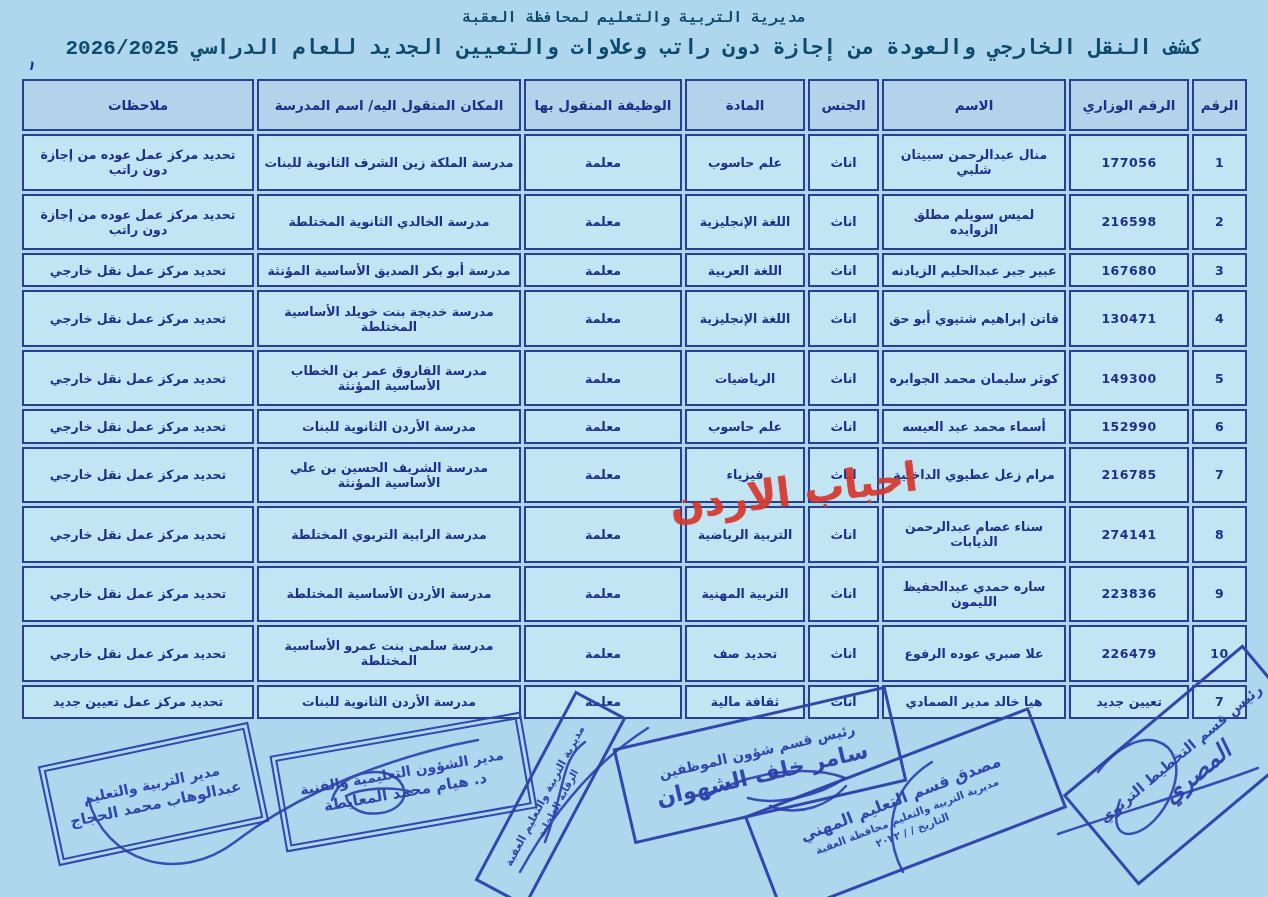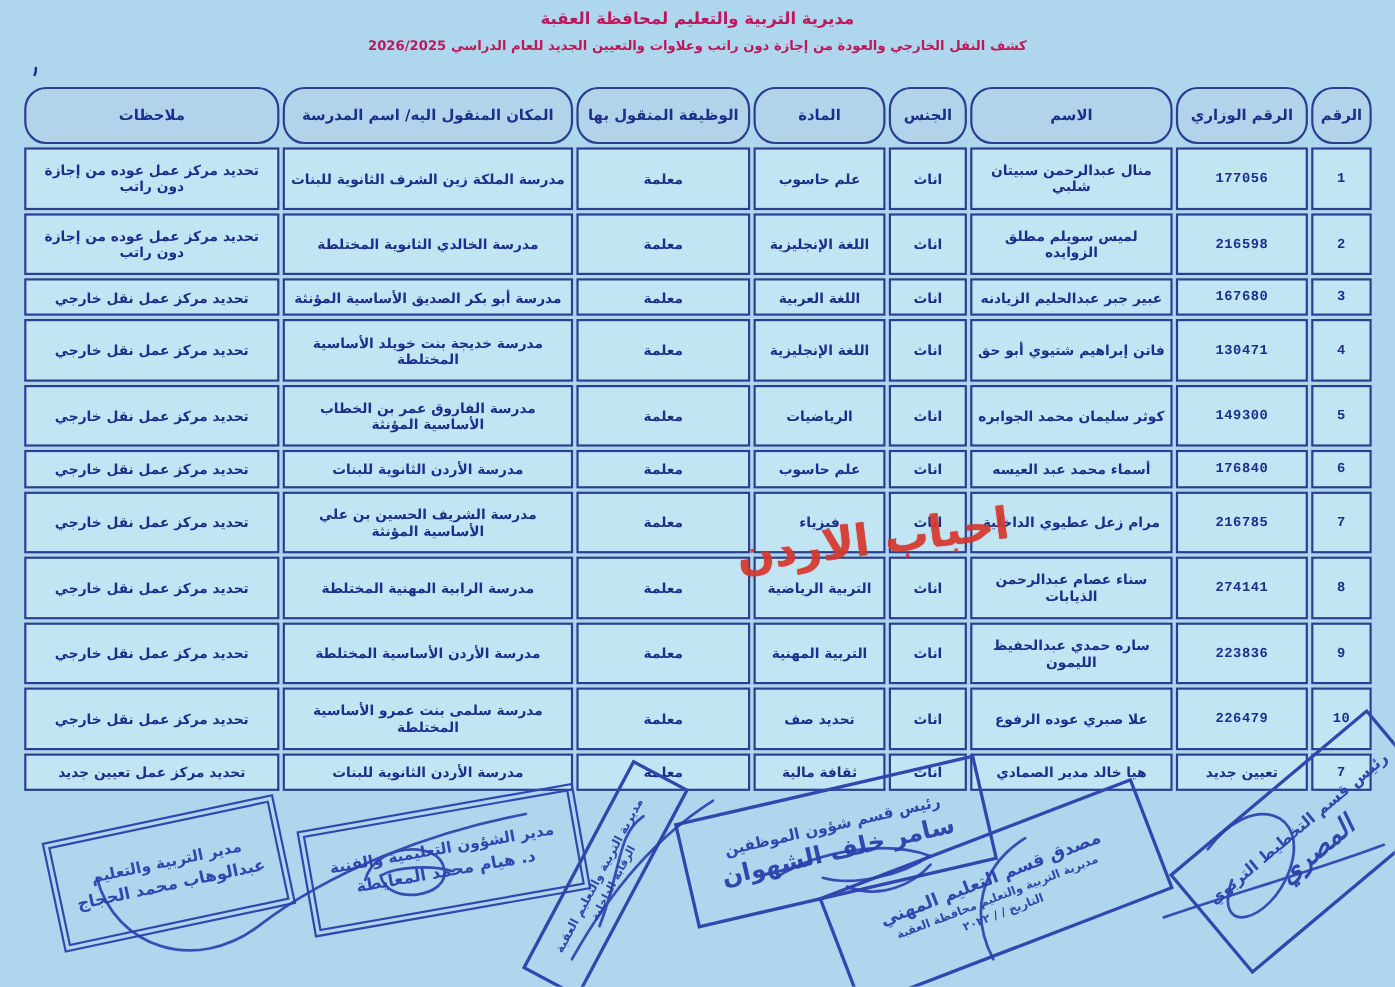"مديرية التربية والتعليم لمحافظة العقبة" .titles { color: #be185d -> #0c4a6e; font-family: none -> Liberation Mono, monospace }
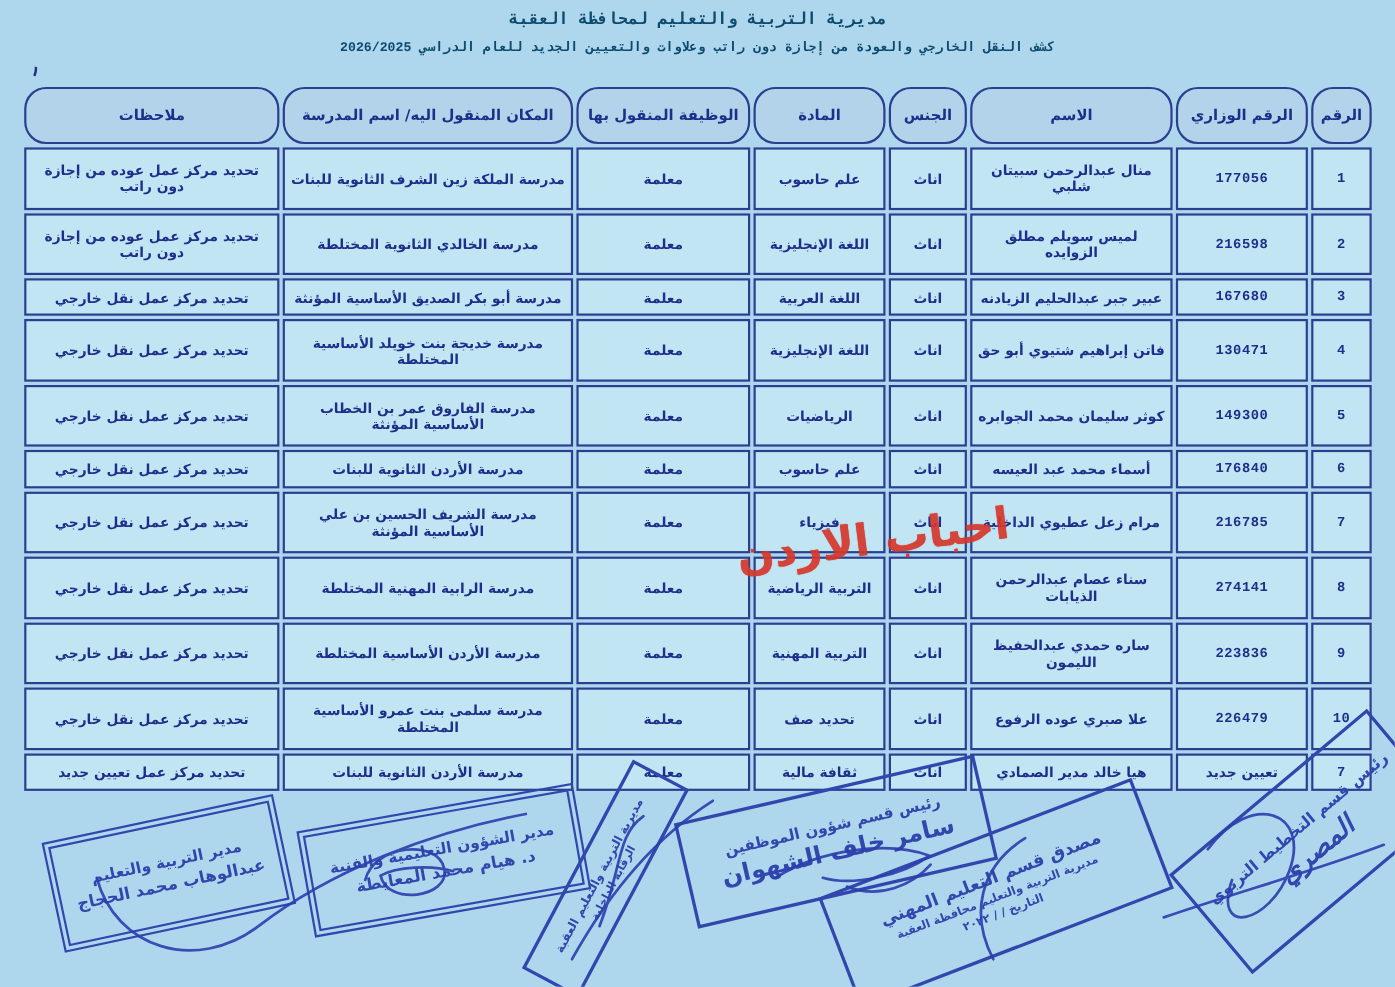"كشف النقل الخارجي والعودة من" .title-line2 { font-size: 12px -> 21px }
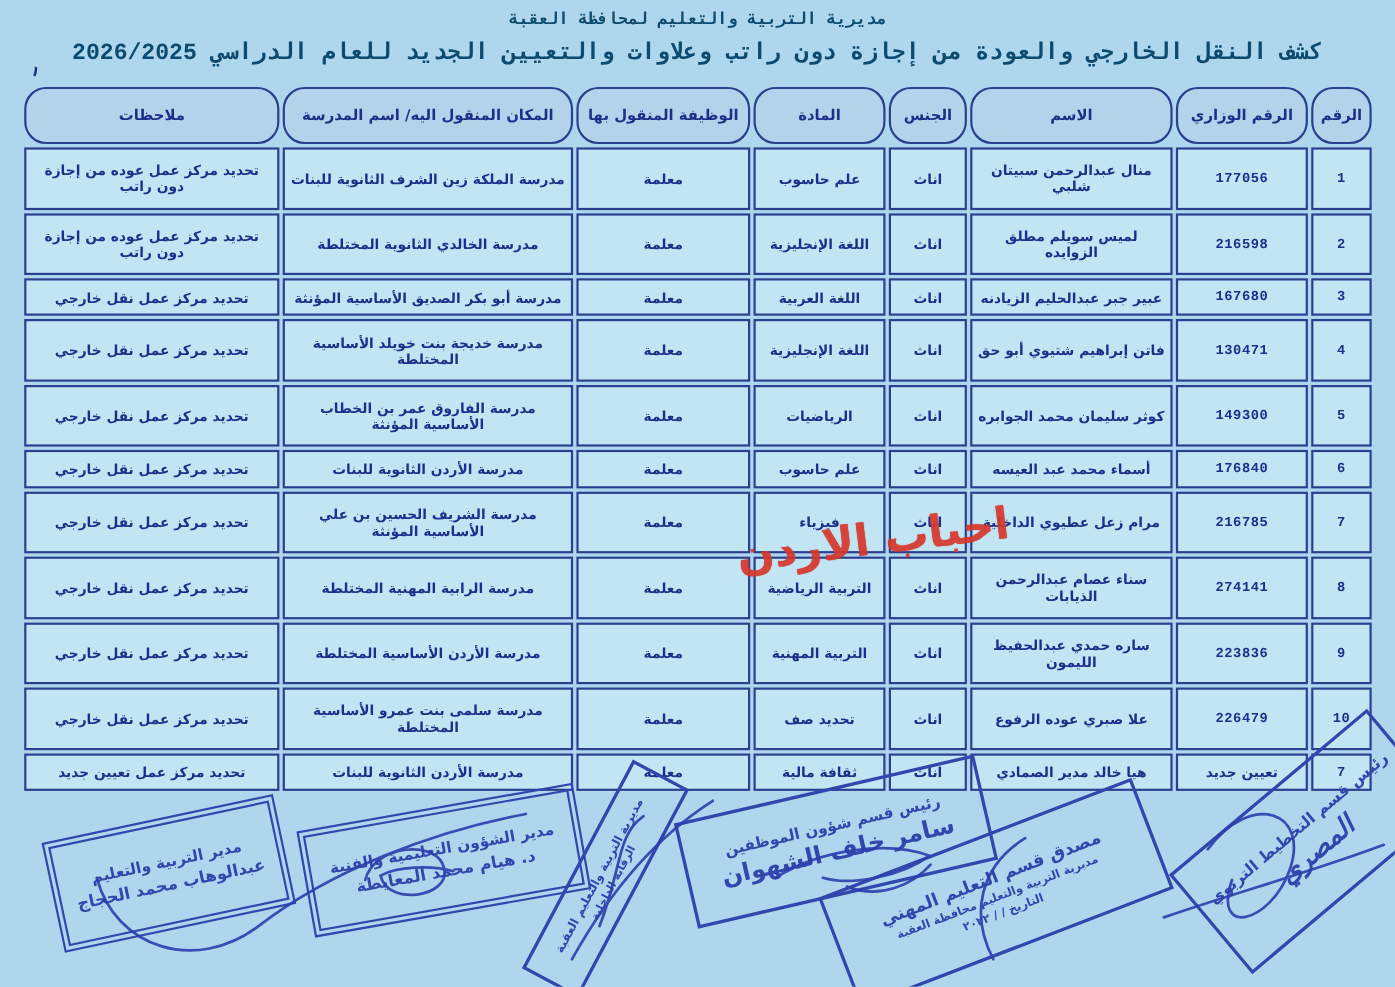"ملاحظات" table.sheet th { border-radius: 20px -> none }
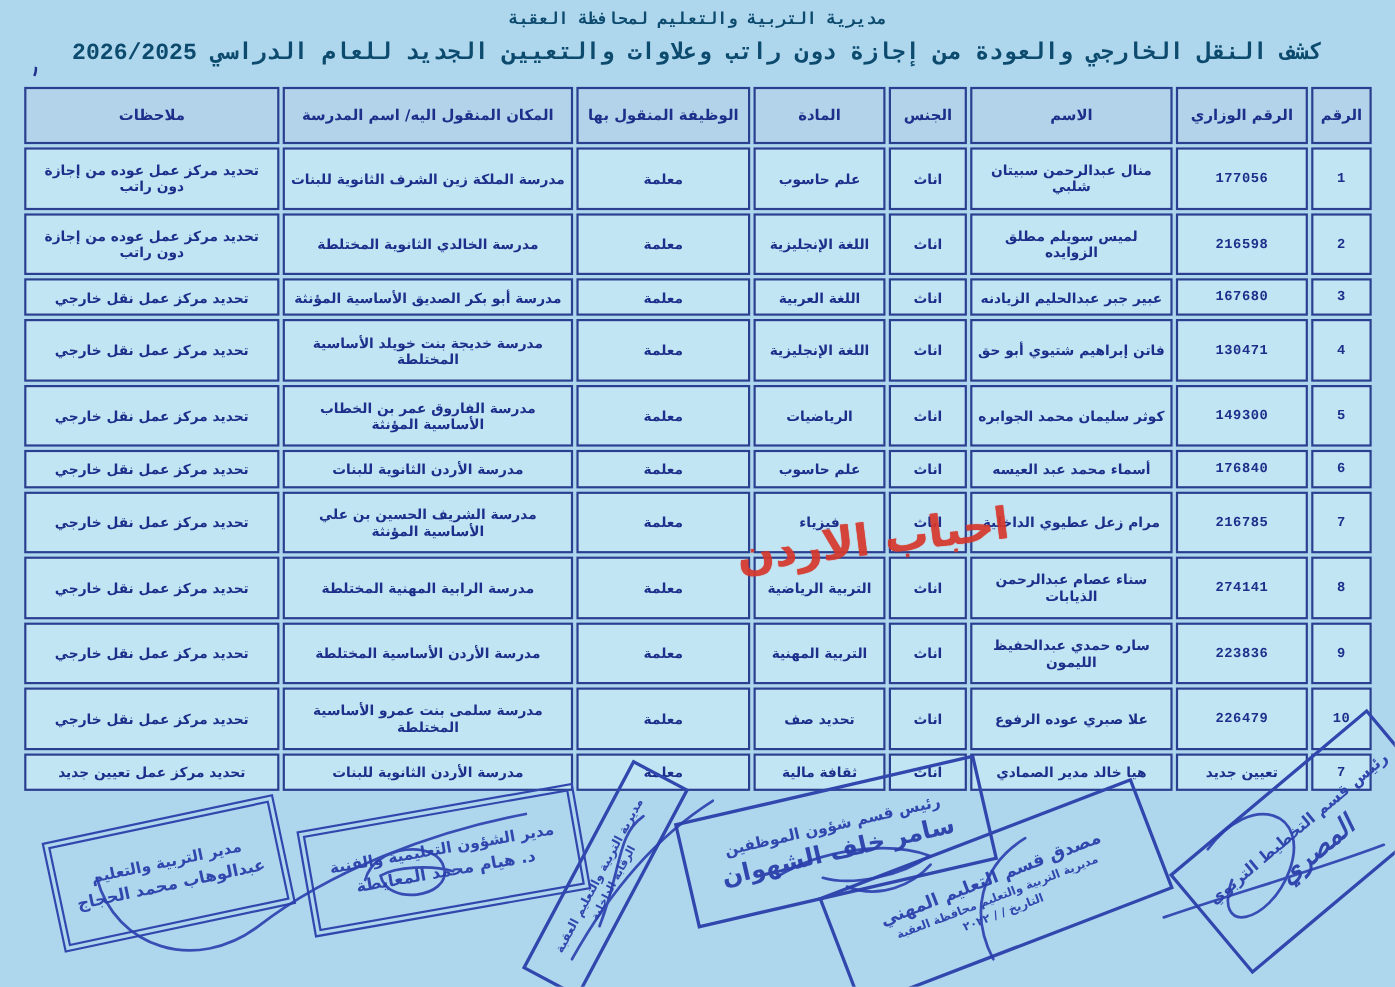"177056" td.cell-num { font-family: Liberation Mono, monospace -> none }
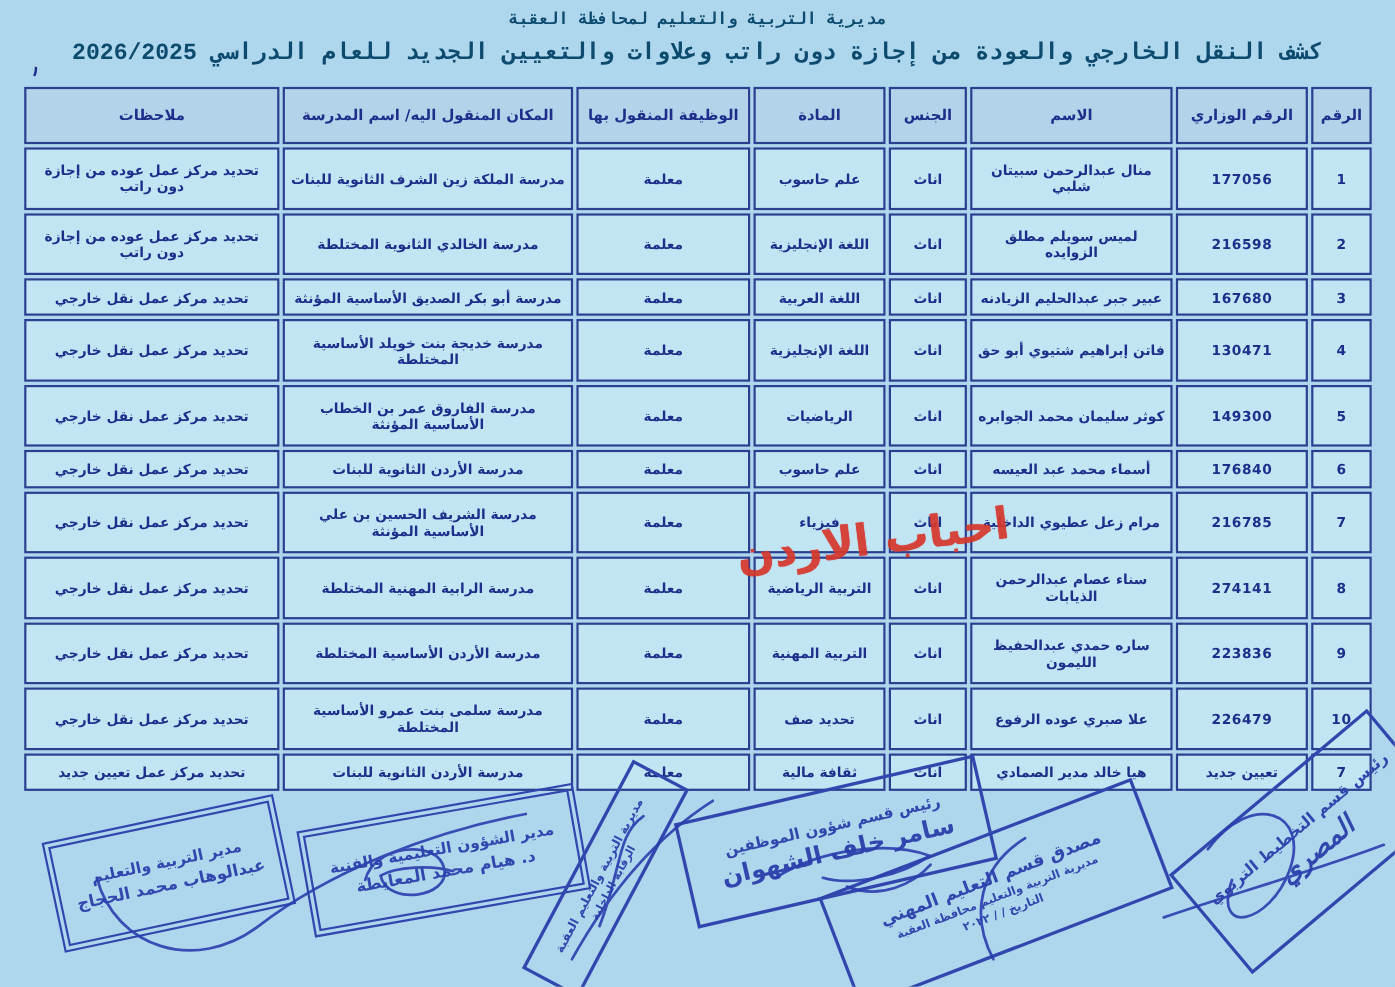"176840" td.cell-num { text: 176840 -> 152990 }
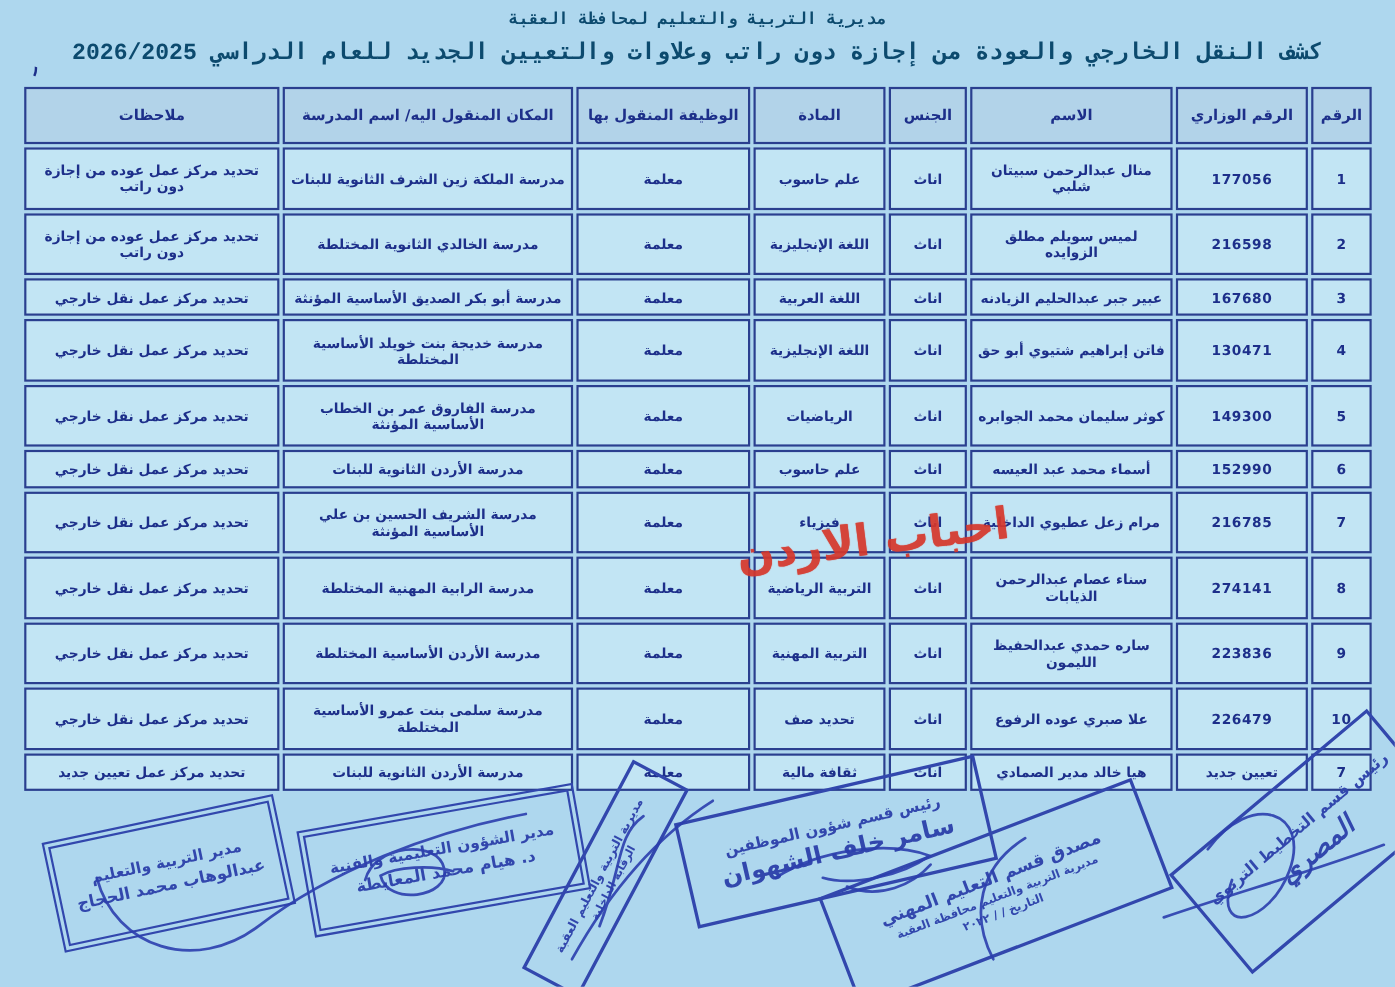"مدرسة الرابية المهنية المختلطة" td { text: المهنية -> التربوي }
